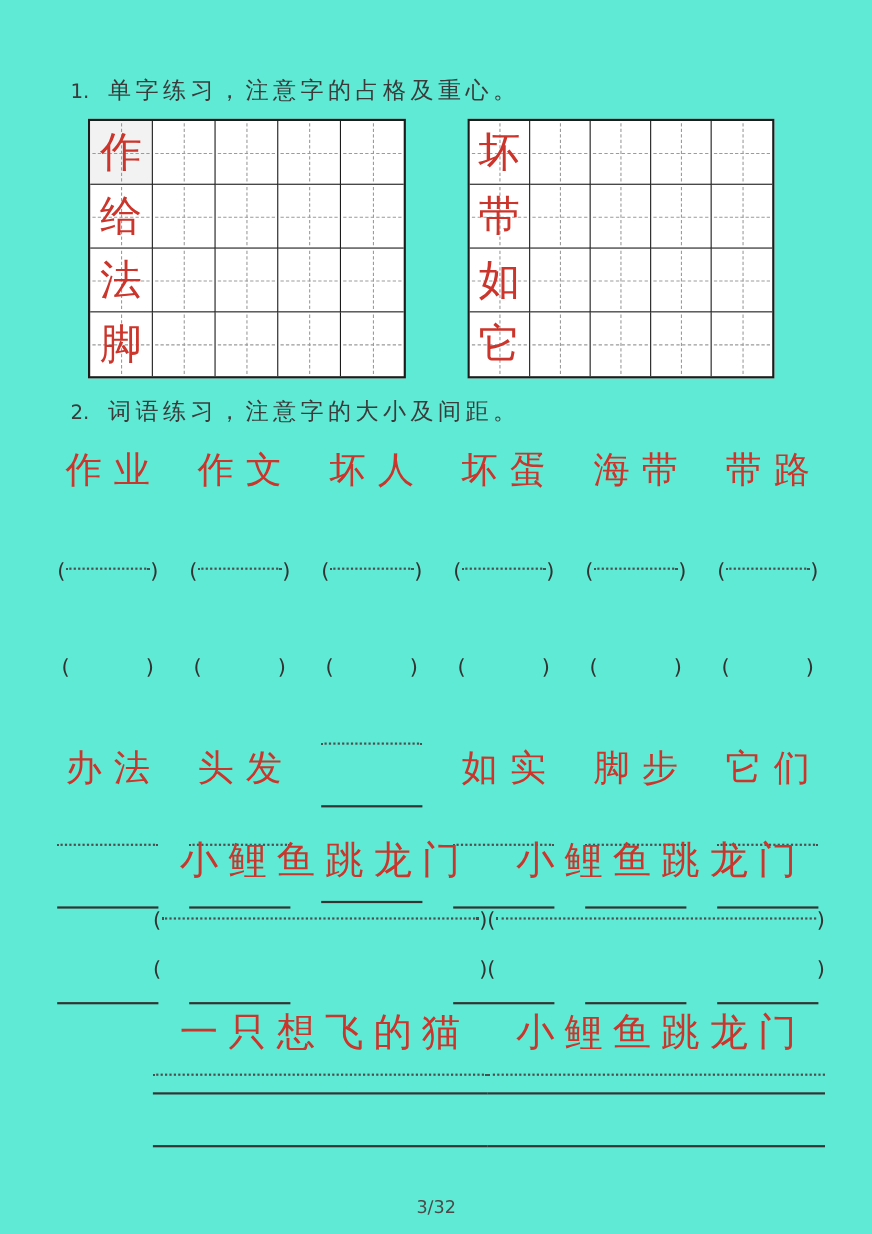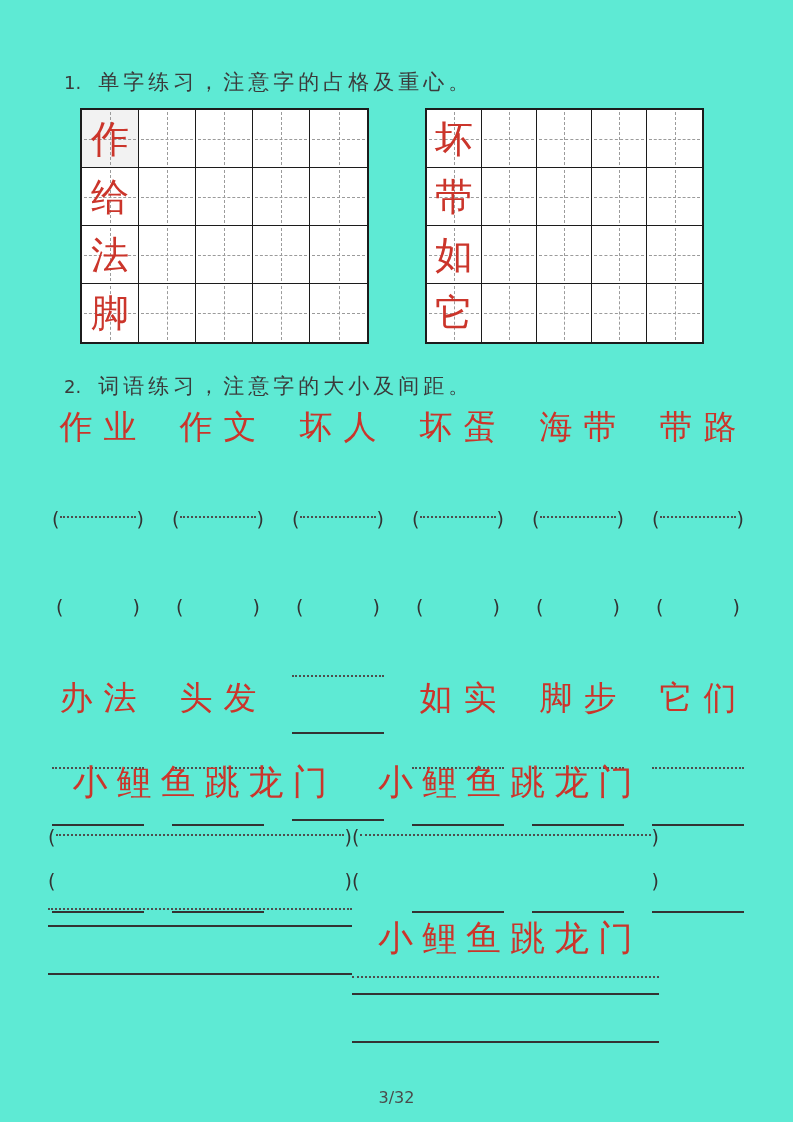"2. 词语练习，注意字的大小及间距。" #t2 { top: 372px -> 360px }
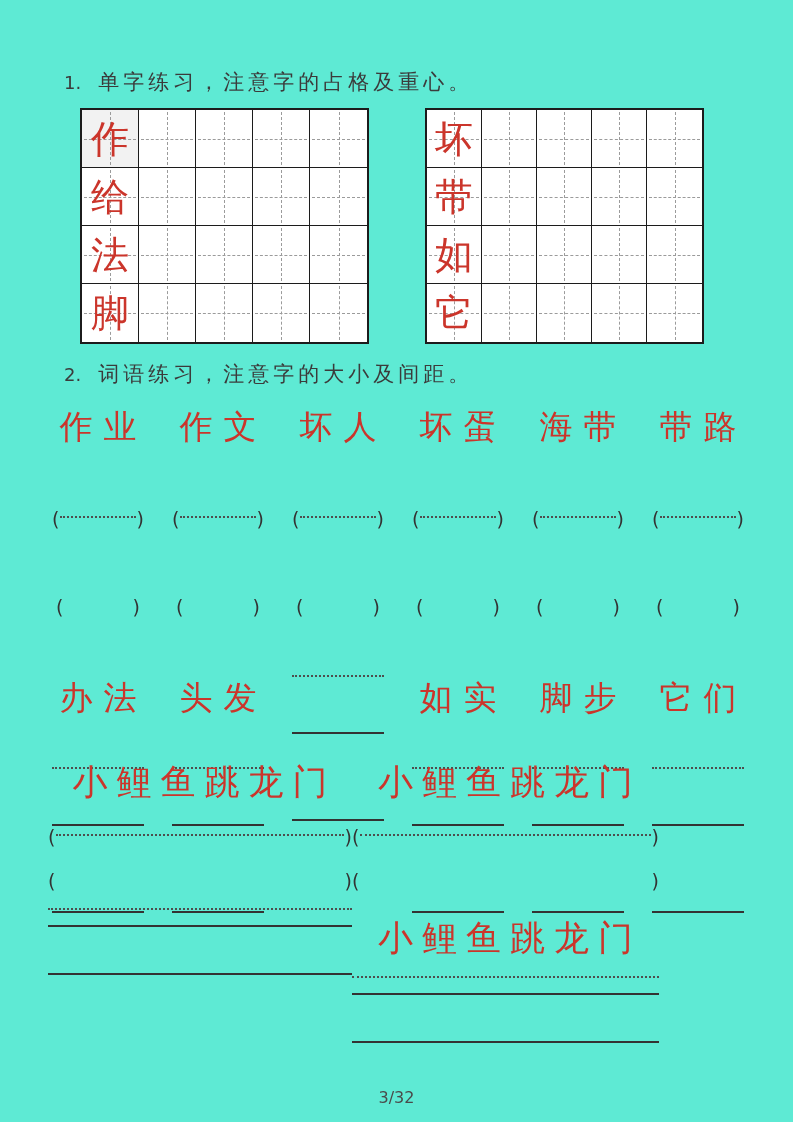"小鲤鱼跳龙门" .sent-grid { justify-content: flex-start -> flex-end }
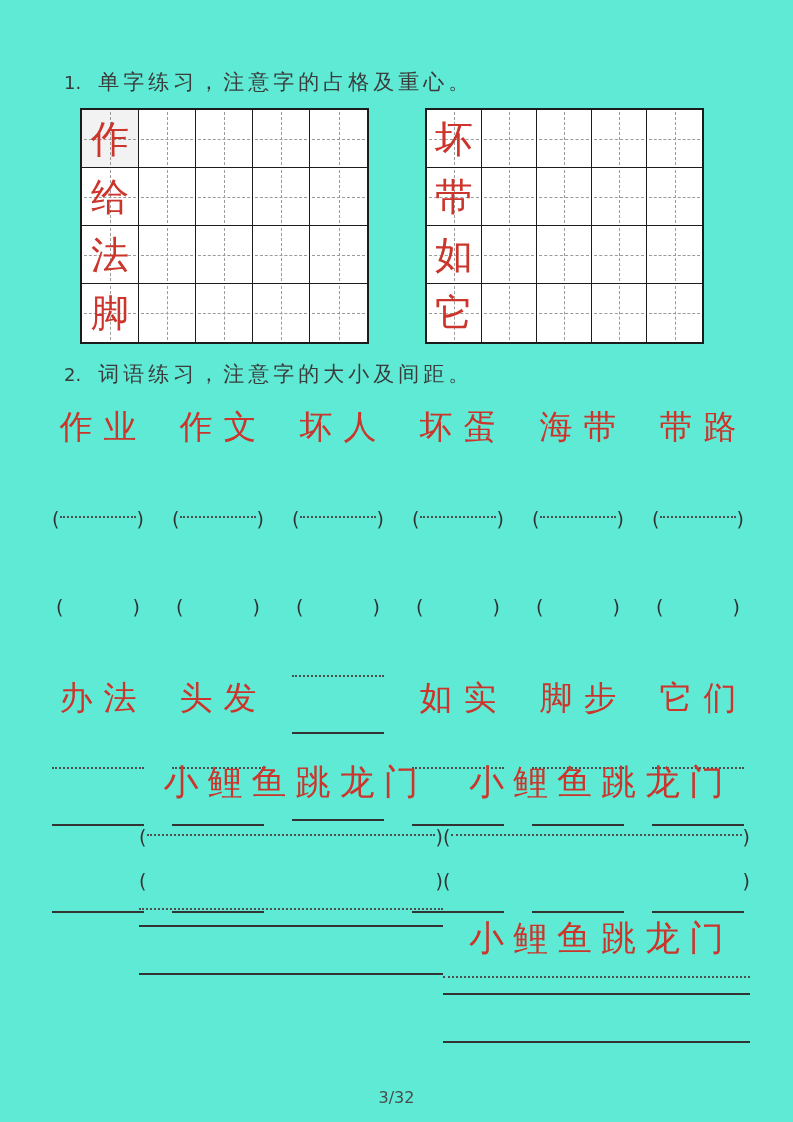"一只想飞的猫" div.sent { html: none -> <div>一只想飞的猫</div> }
